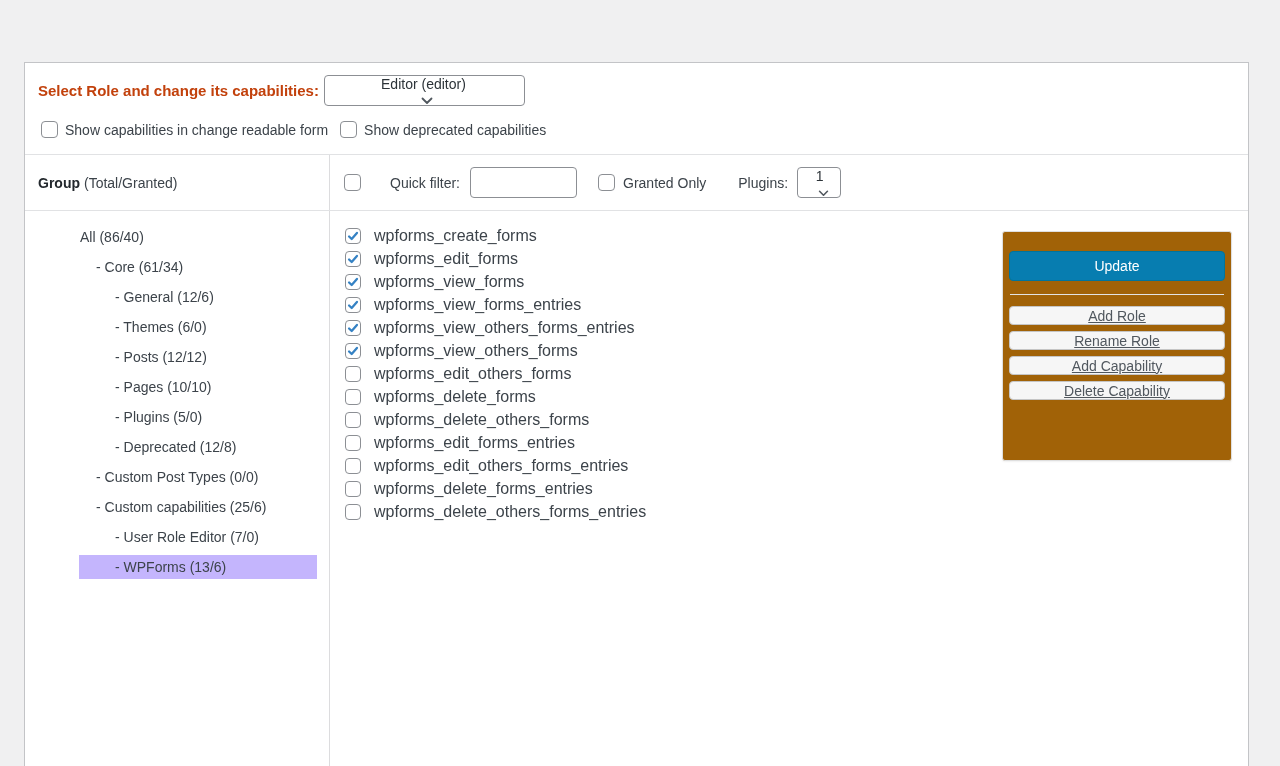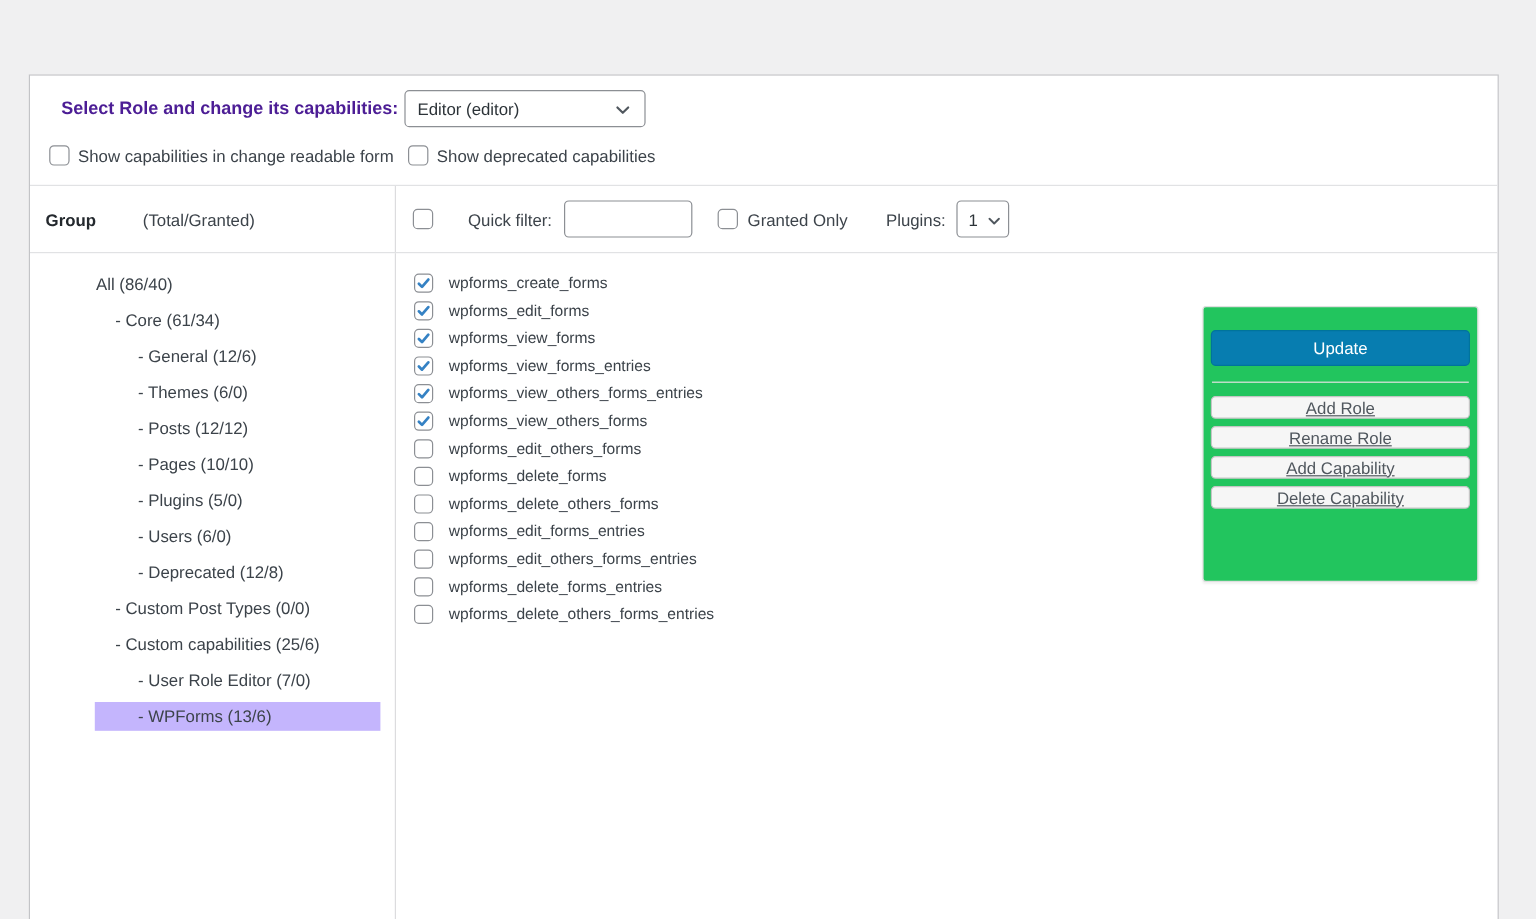"Select Role and change its" .role-label { color: #4c1d95 -> #c2410c; margin-left: 13px -> none }
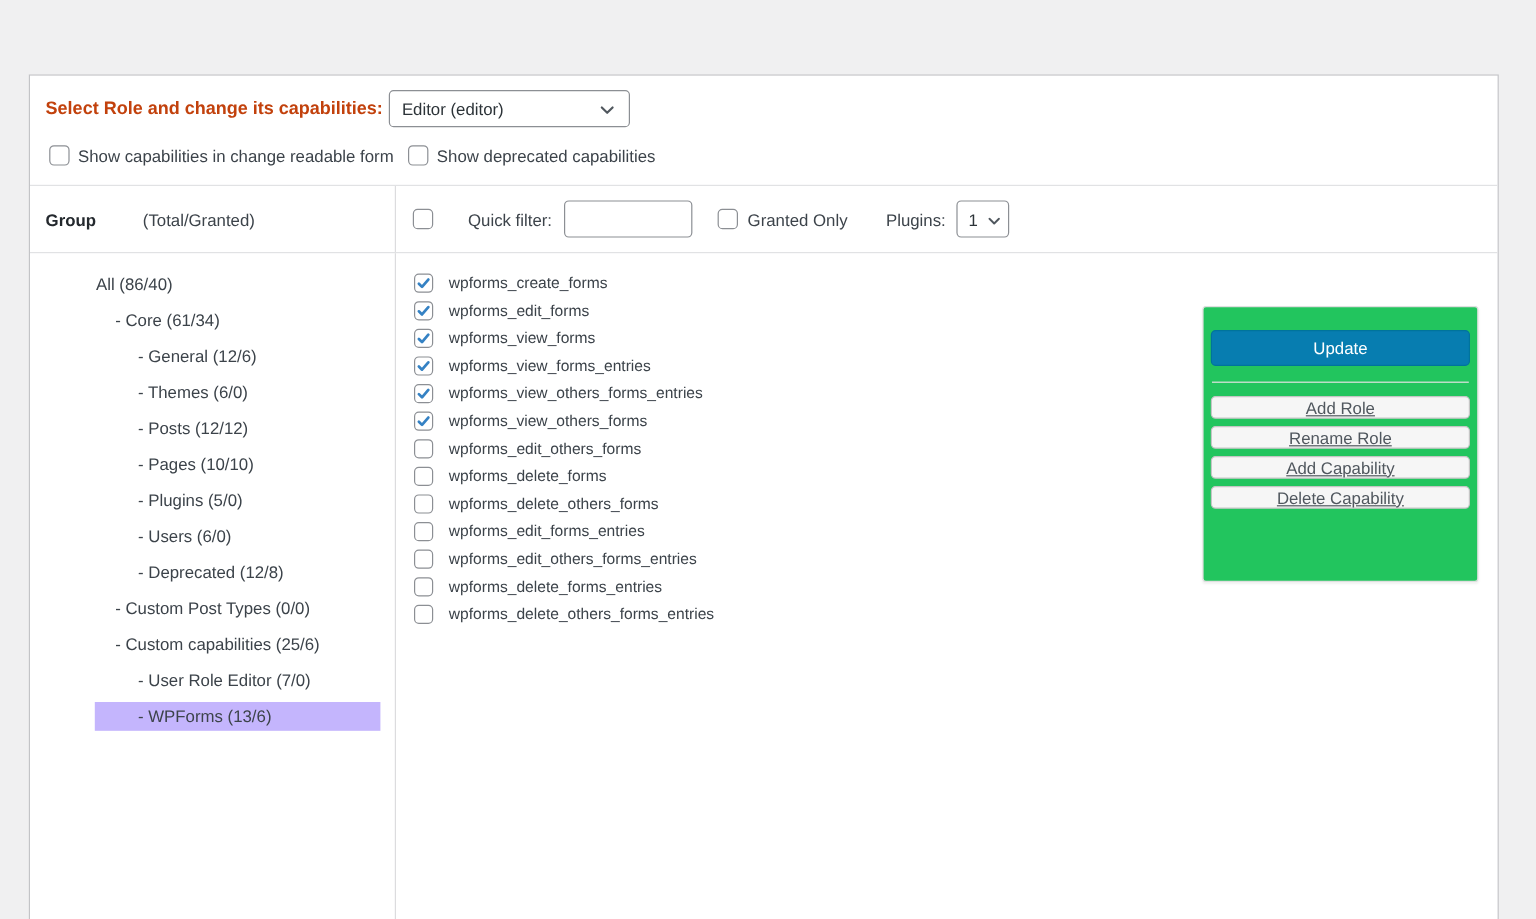"Editor (editor)" .fake-select { flex-direction: none -> column }
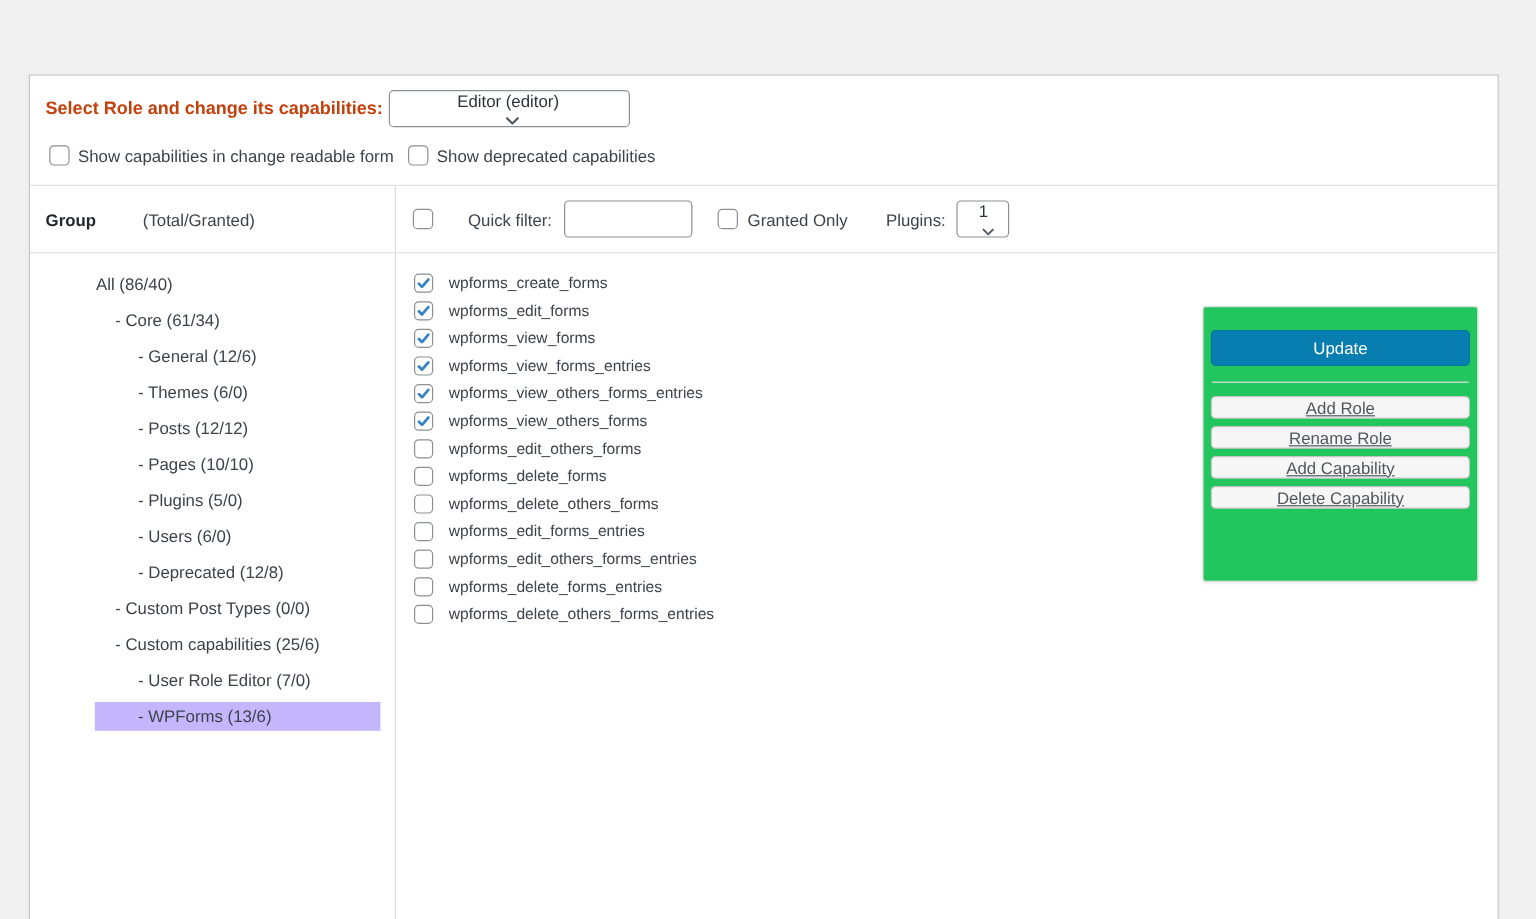"Group" .band-left { gap: 35px -> none }
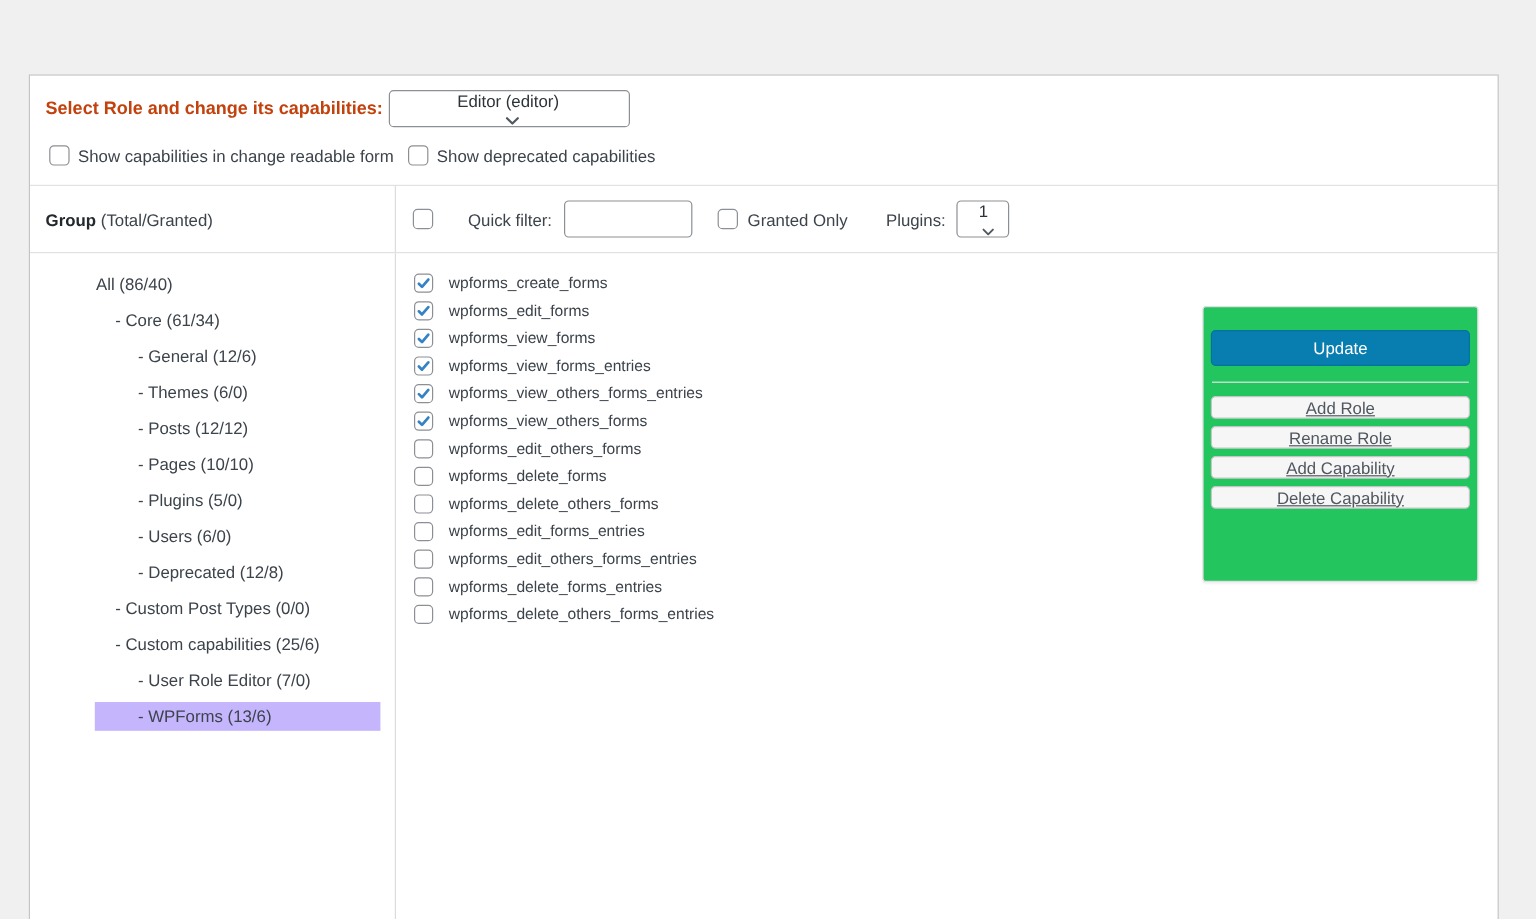"wpforms_create_forms" .cap-row .cap-name { font-size: 13px -> 16px }
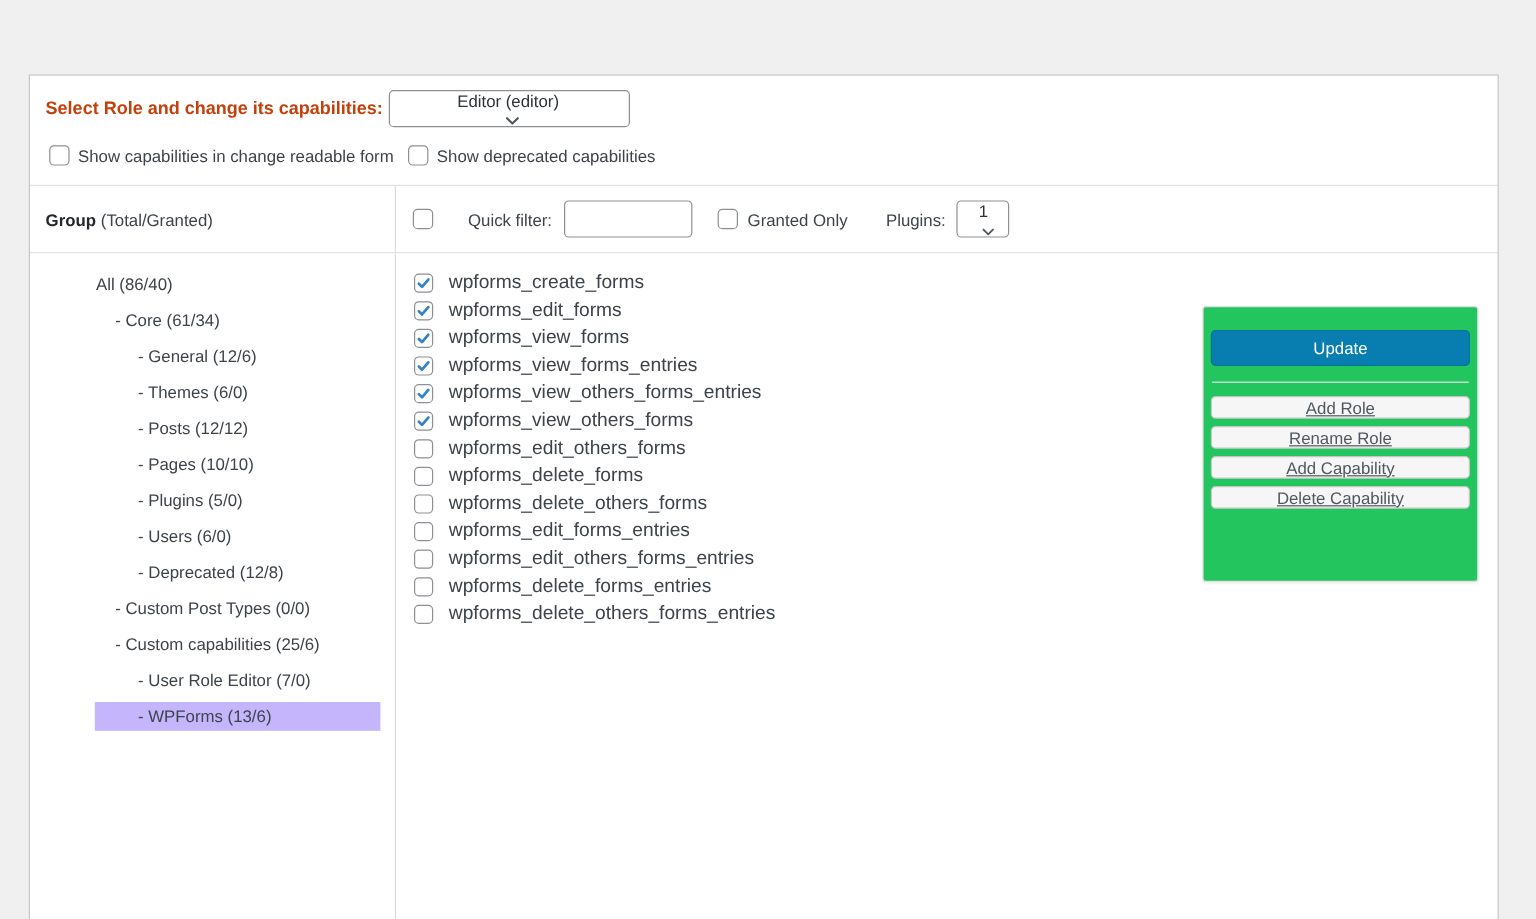"Update" .actions-panel { background: #22c55e -> #a16207; margin-top: 24px -> none }
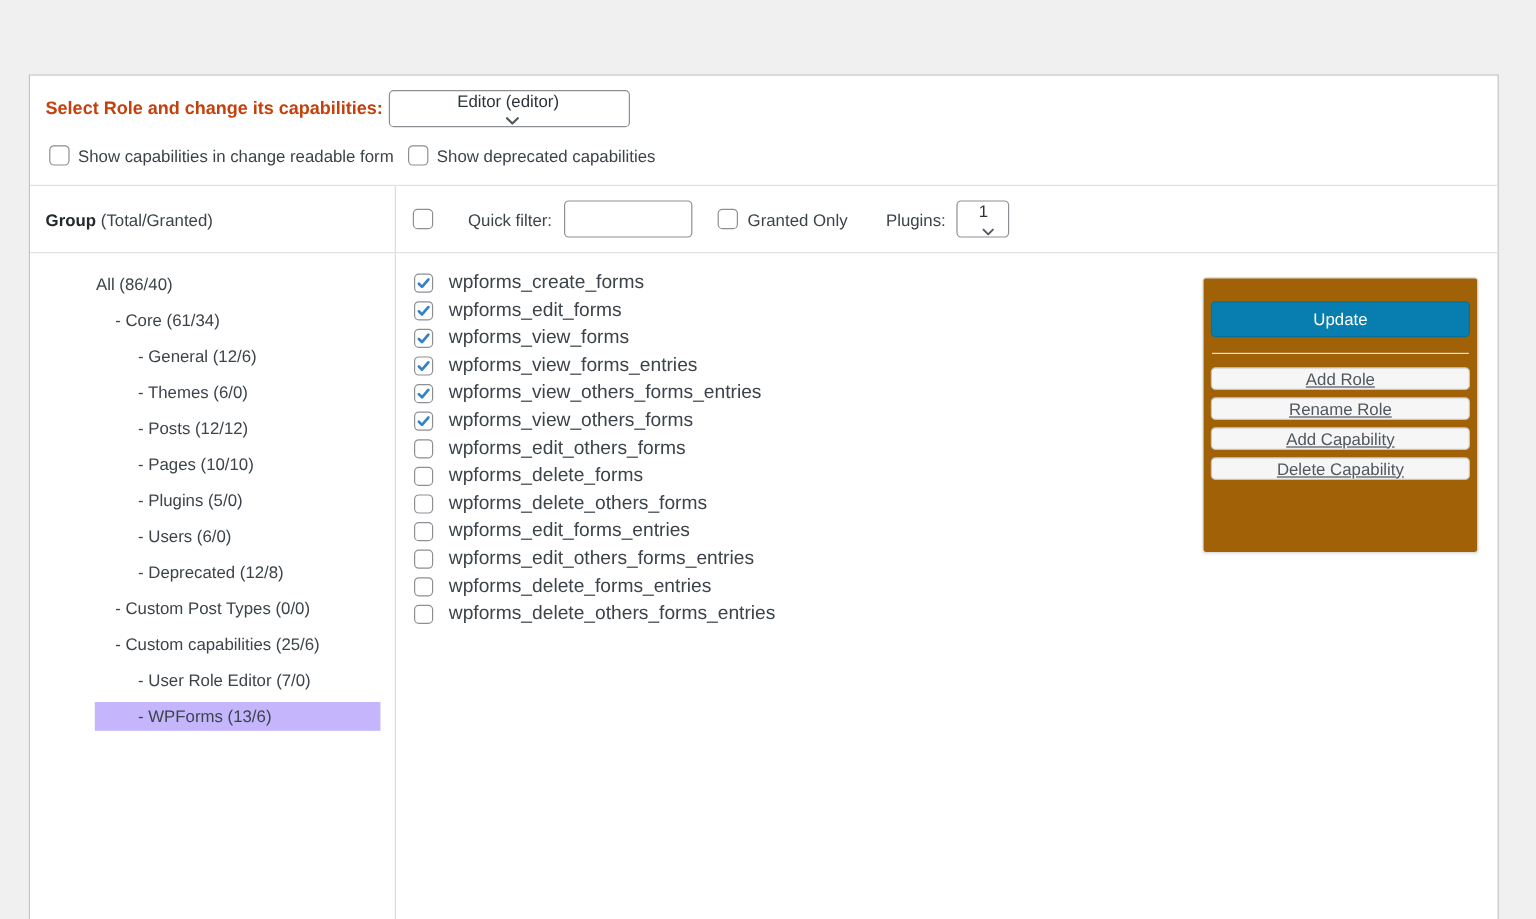"- Users (6/0)" li.tree-item { html: <li><span>- Users (6/0)</span></li> -> none }
